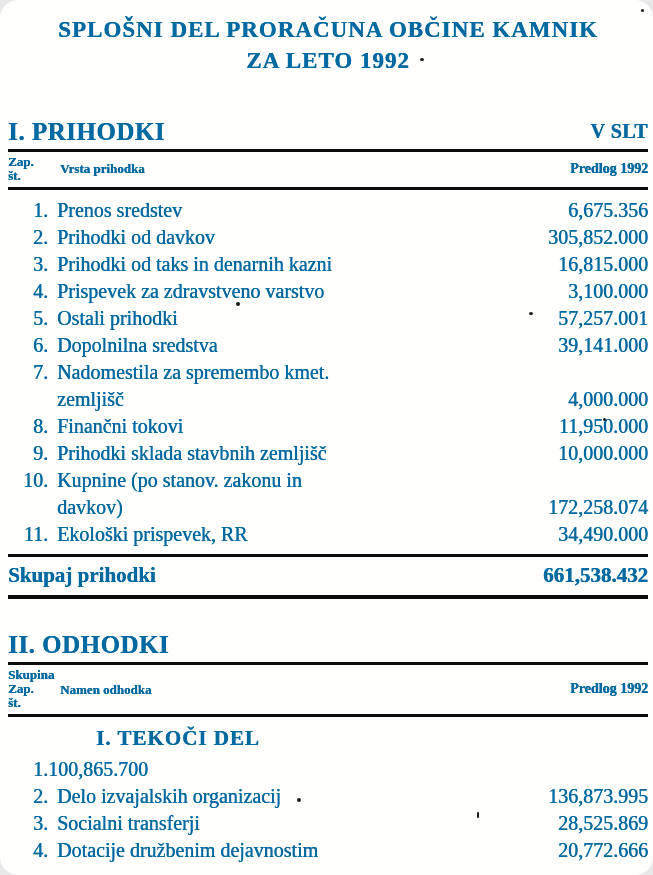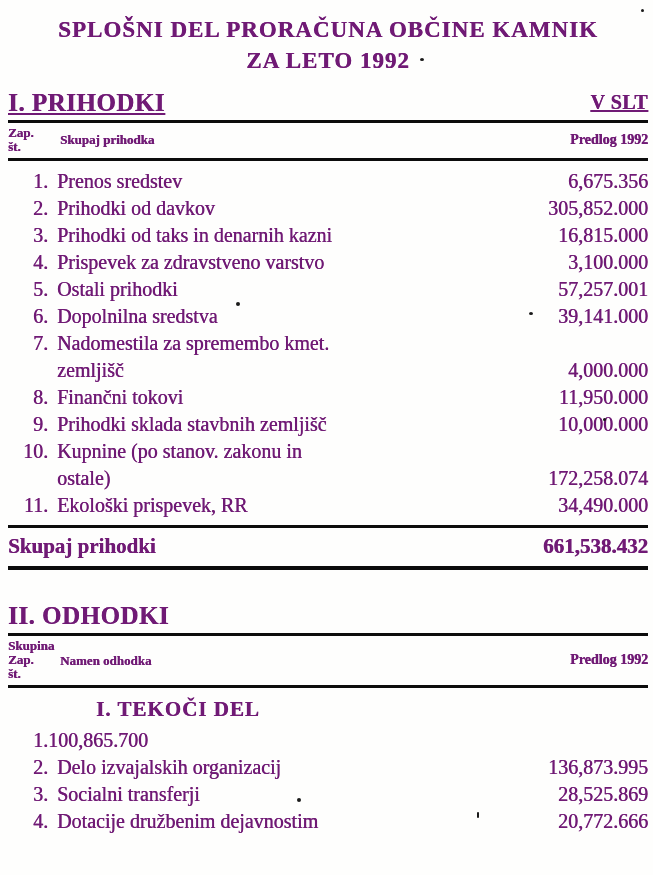"SPLOŠNI DEL PRORAČUNA OBČINE KAMNIK" .page { border-radius: none -> 18px; color: #701a75 -> #0369a1 }
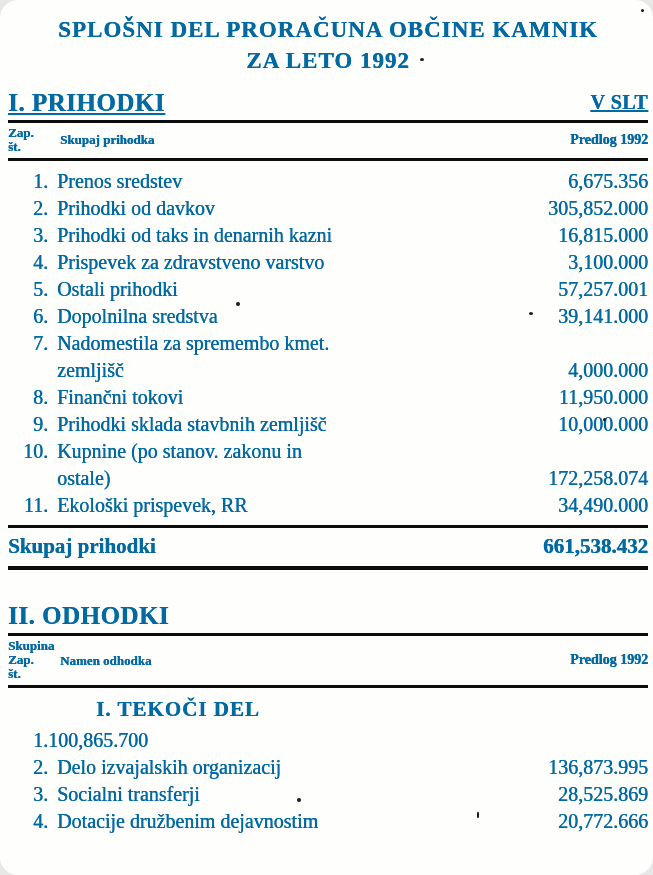"I. PRIHODKI" .sec1-head { margin-top: 13px -> 42px; text-decoration: underline -> none }
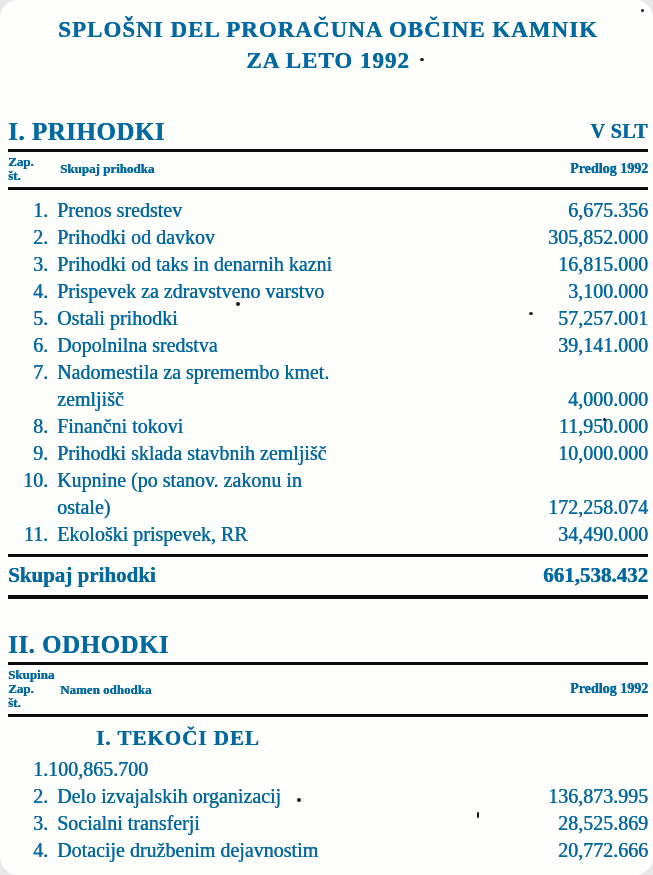"Skupaj prihodka" div.desccol { text: Skupaj -> Vrsta }
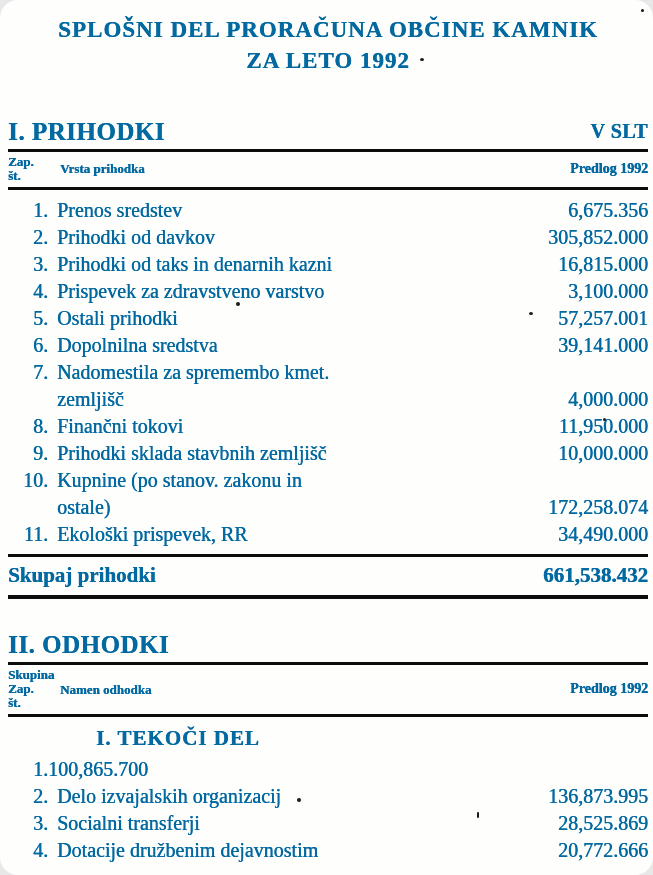"ostale)" div { text: ostale -> davkov }
